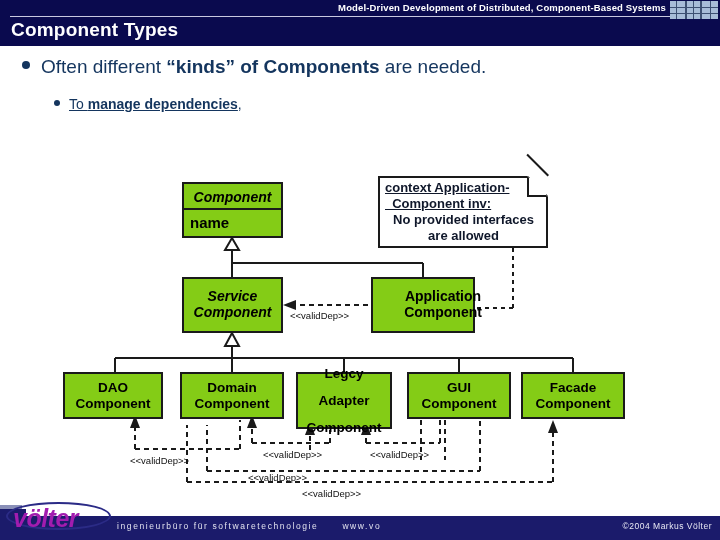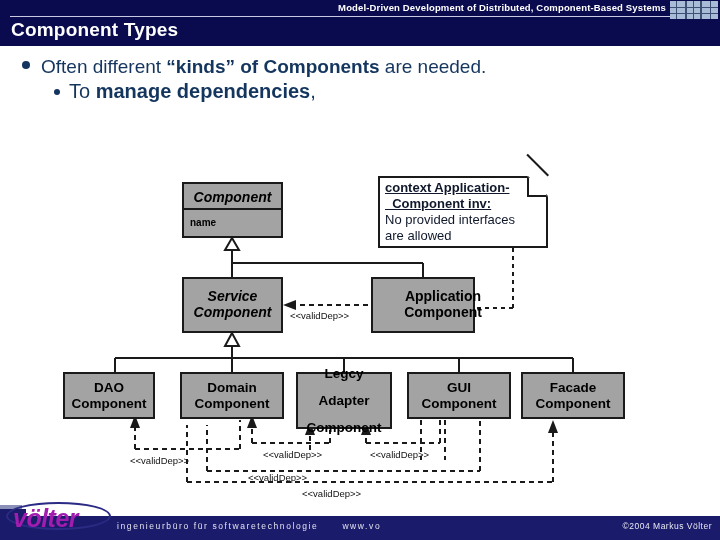"Often different “kinds” of Components" .b1 { margin-bottom: 2px -> 18px }
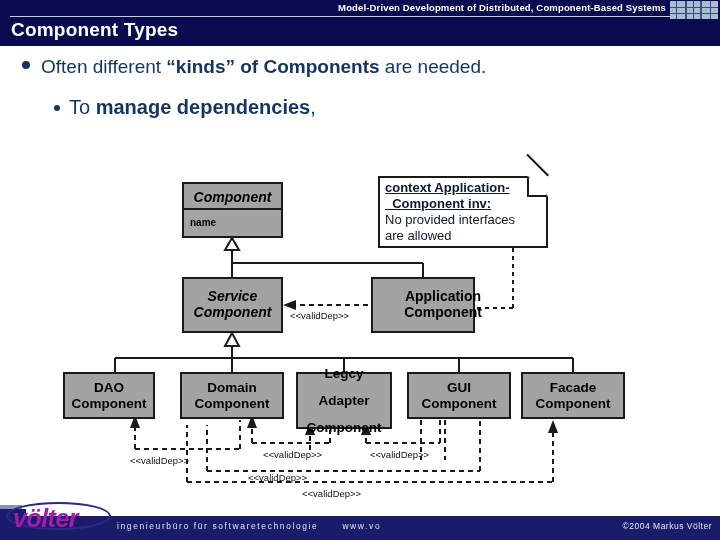"To manage dependencies," .b2 { font-size: 20px -> 14px; text-decoration: none -> underline }
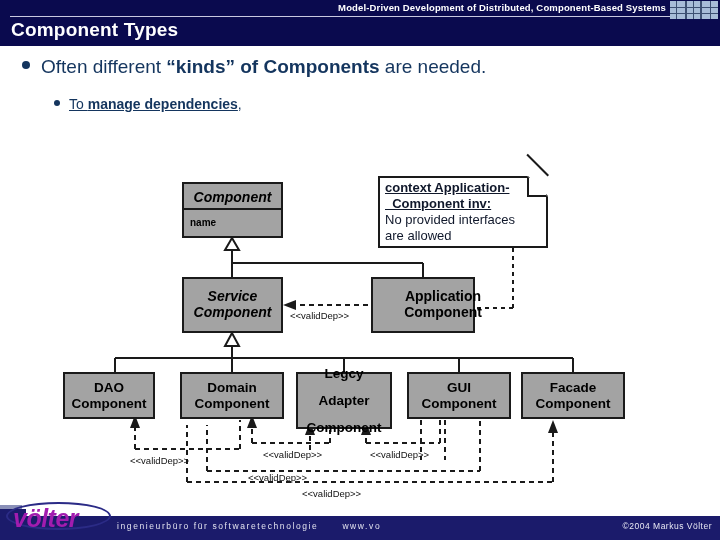"Component" .uml-box { background: #a3a3a3 -> #84cc16 }
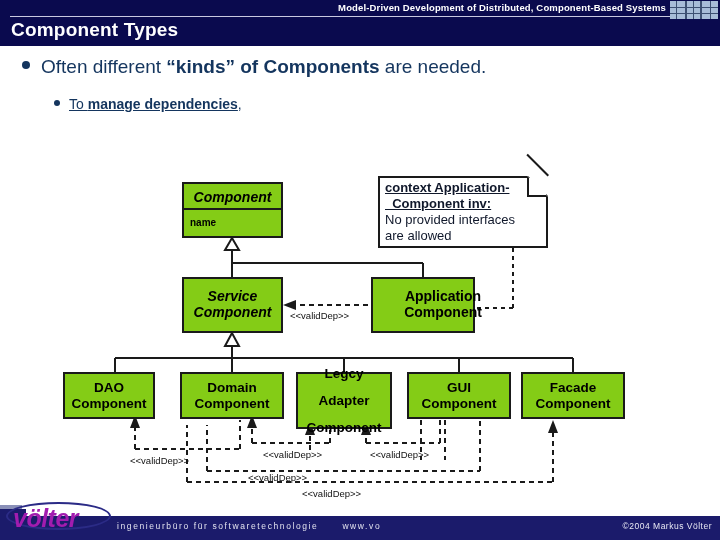"name" #box-component .c2 { font-size: 10px -> 15px }
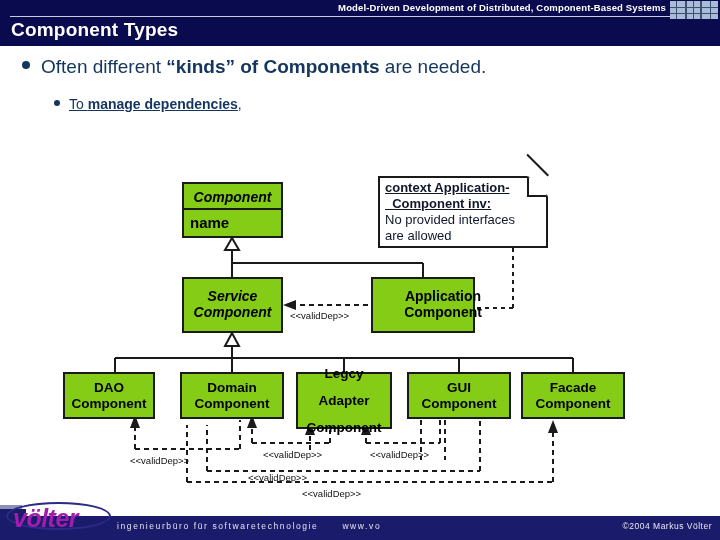"No provided interfaces" #ocl-note .plain { font-weight: normal -> bold; text-align: none -> center }
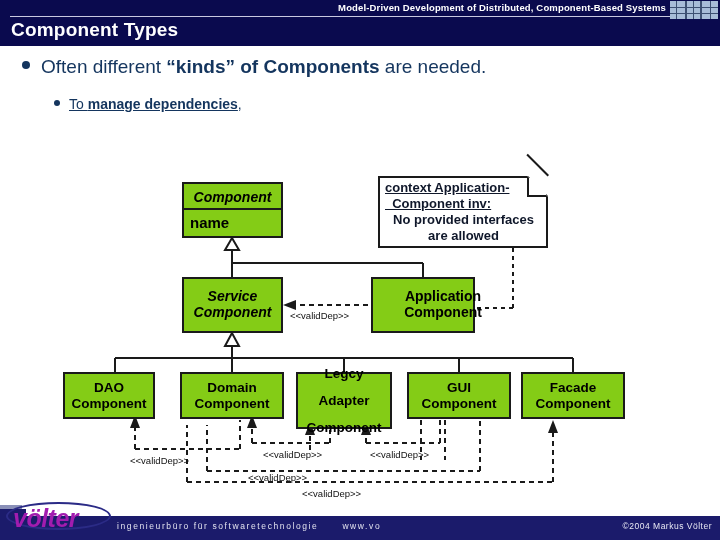"DAO" #box-dao { width: 92px -> 100px }
